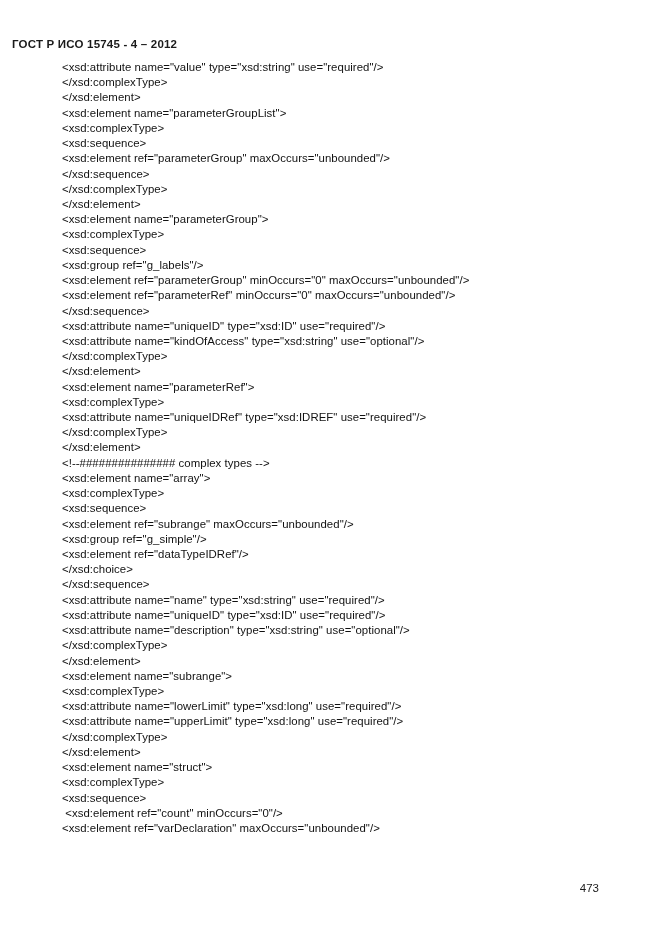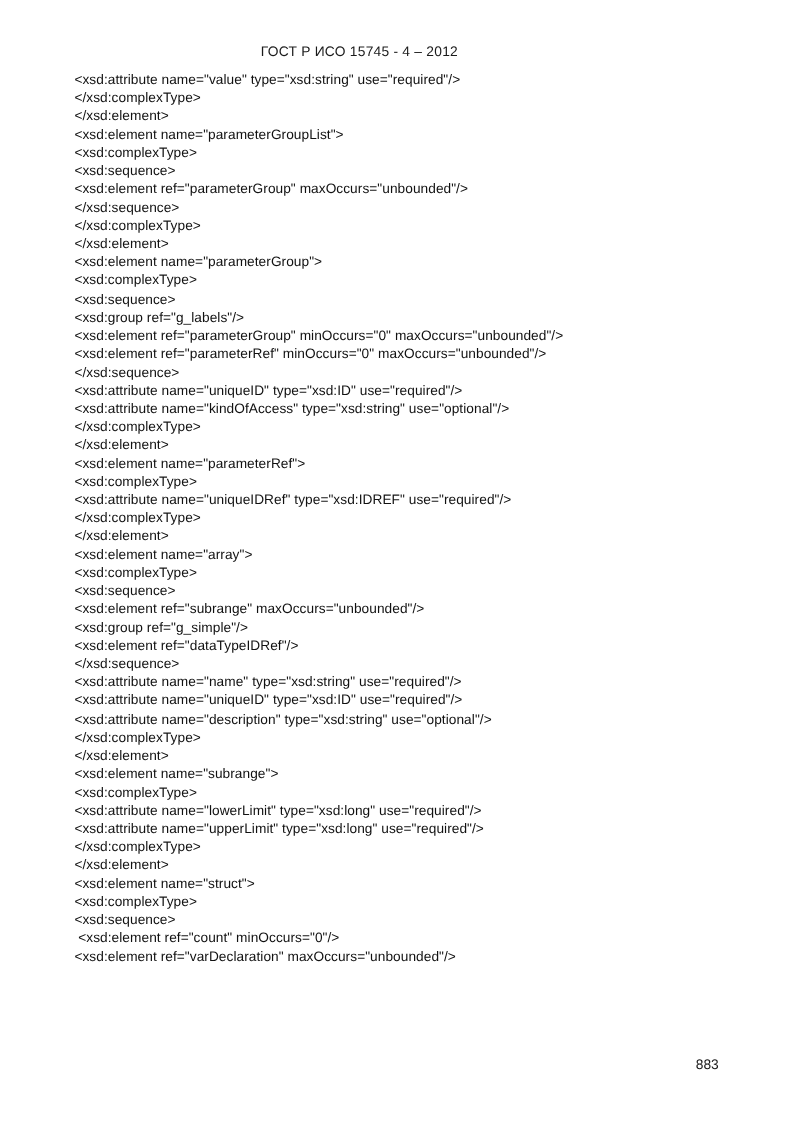"ГОСТ Р ИСО 15745 -" .header { font-weight: normal -> bold; padding-left: none -> 12px; text-align: center -> left }
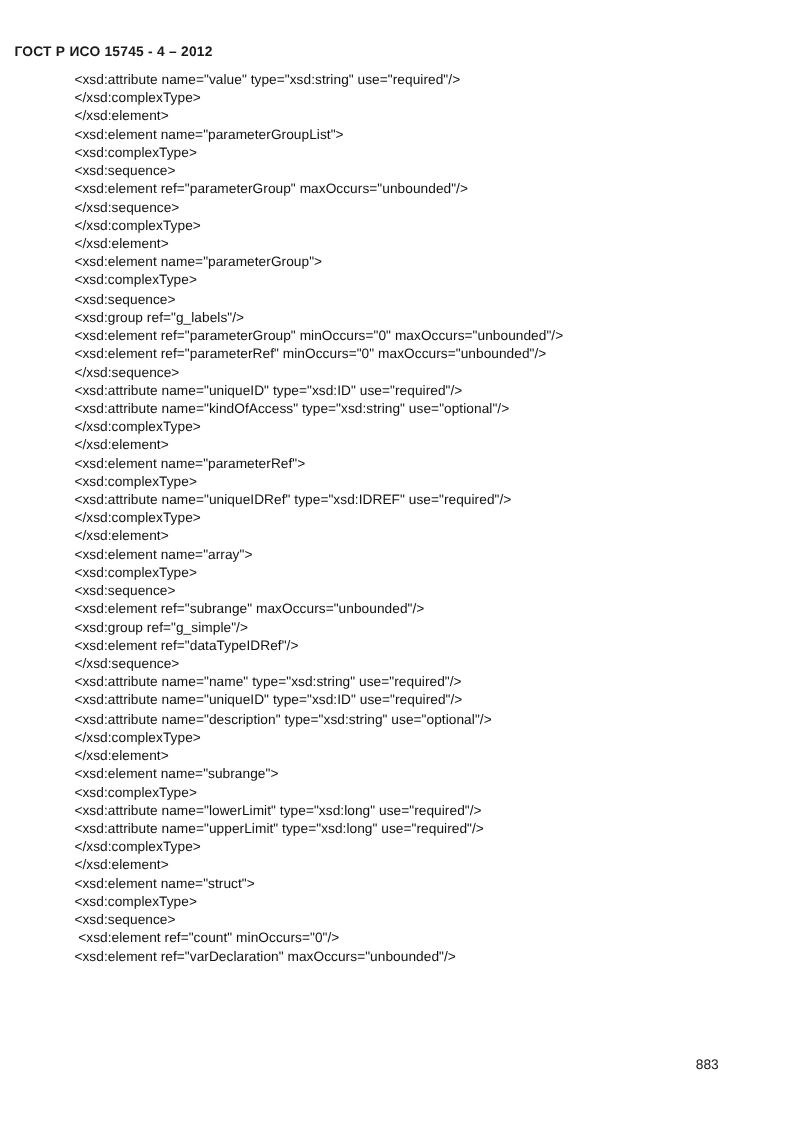"<!--############### complex types -->" div.code-line { html: none -> <div>&lt;!--############### complex types --&gt;</div> }
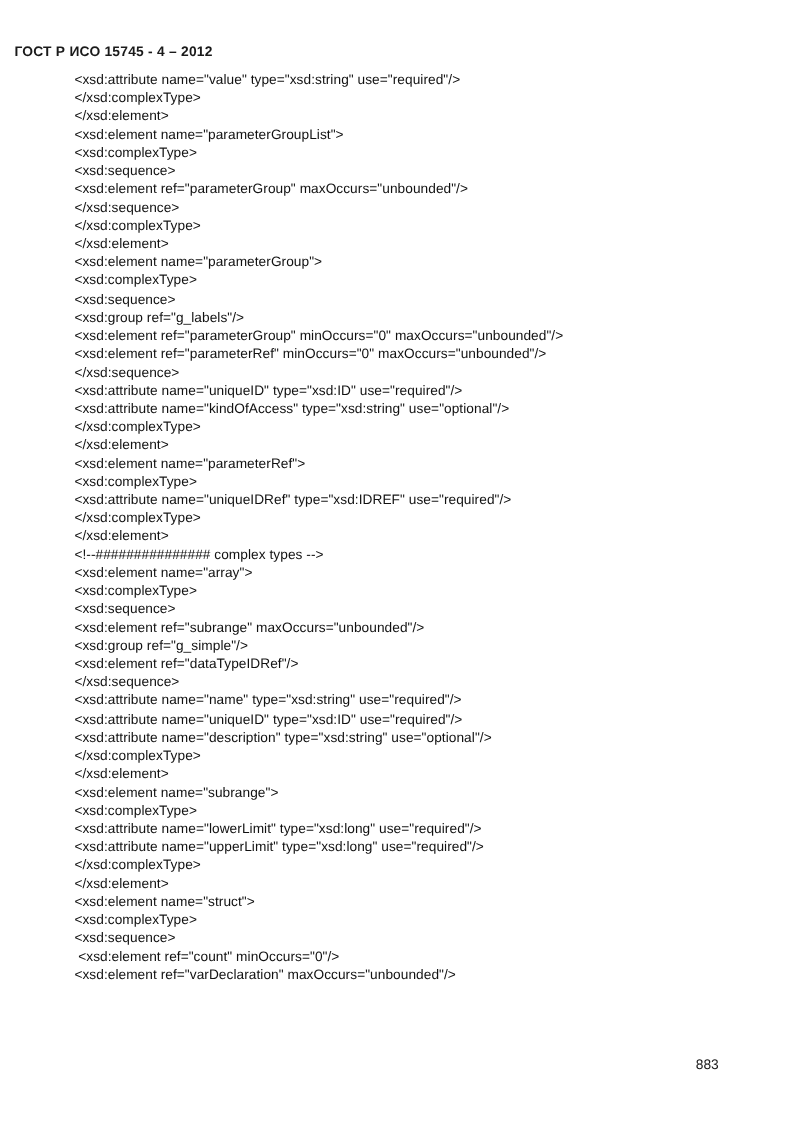"</xsd:choice>" div.code-line { html: none -> <div>&lt;/xsd:choice&gt;</div> }
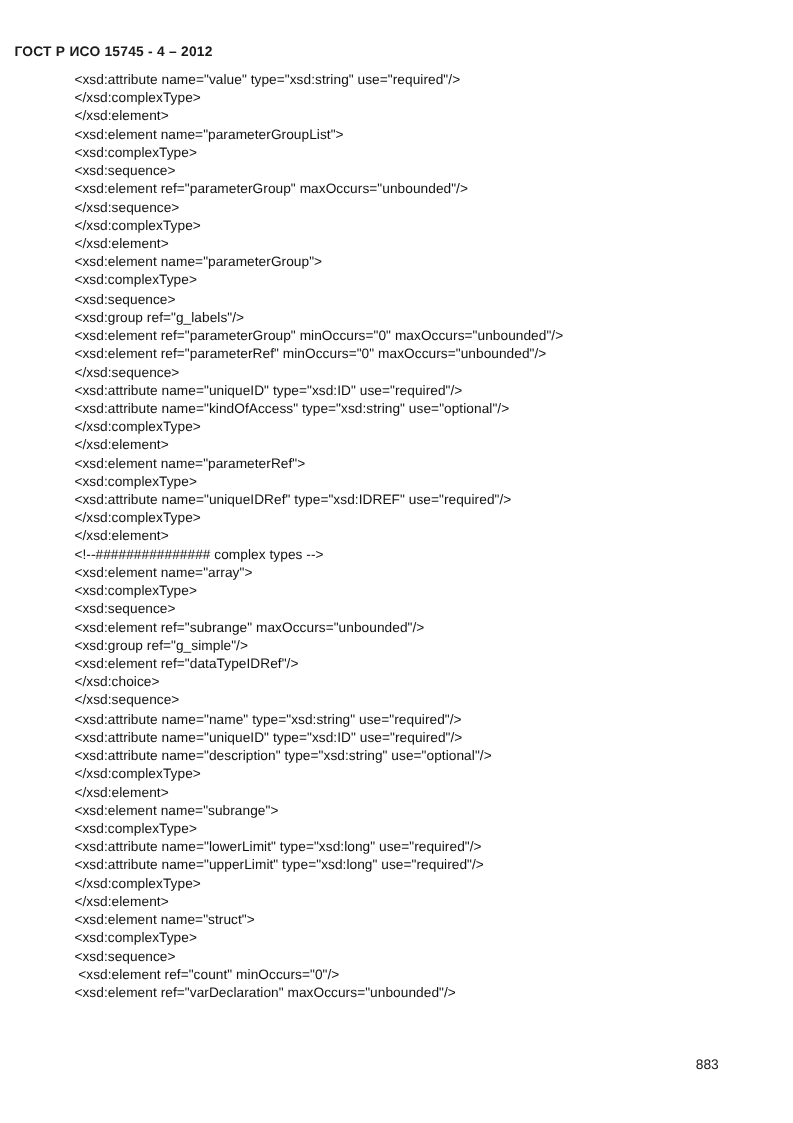"883" div.page-number { text: 883 -> 473 }
